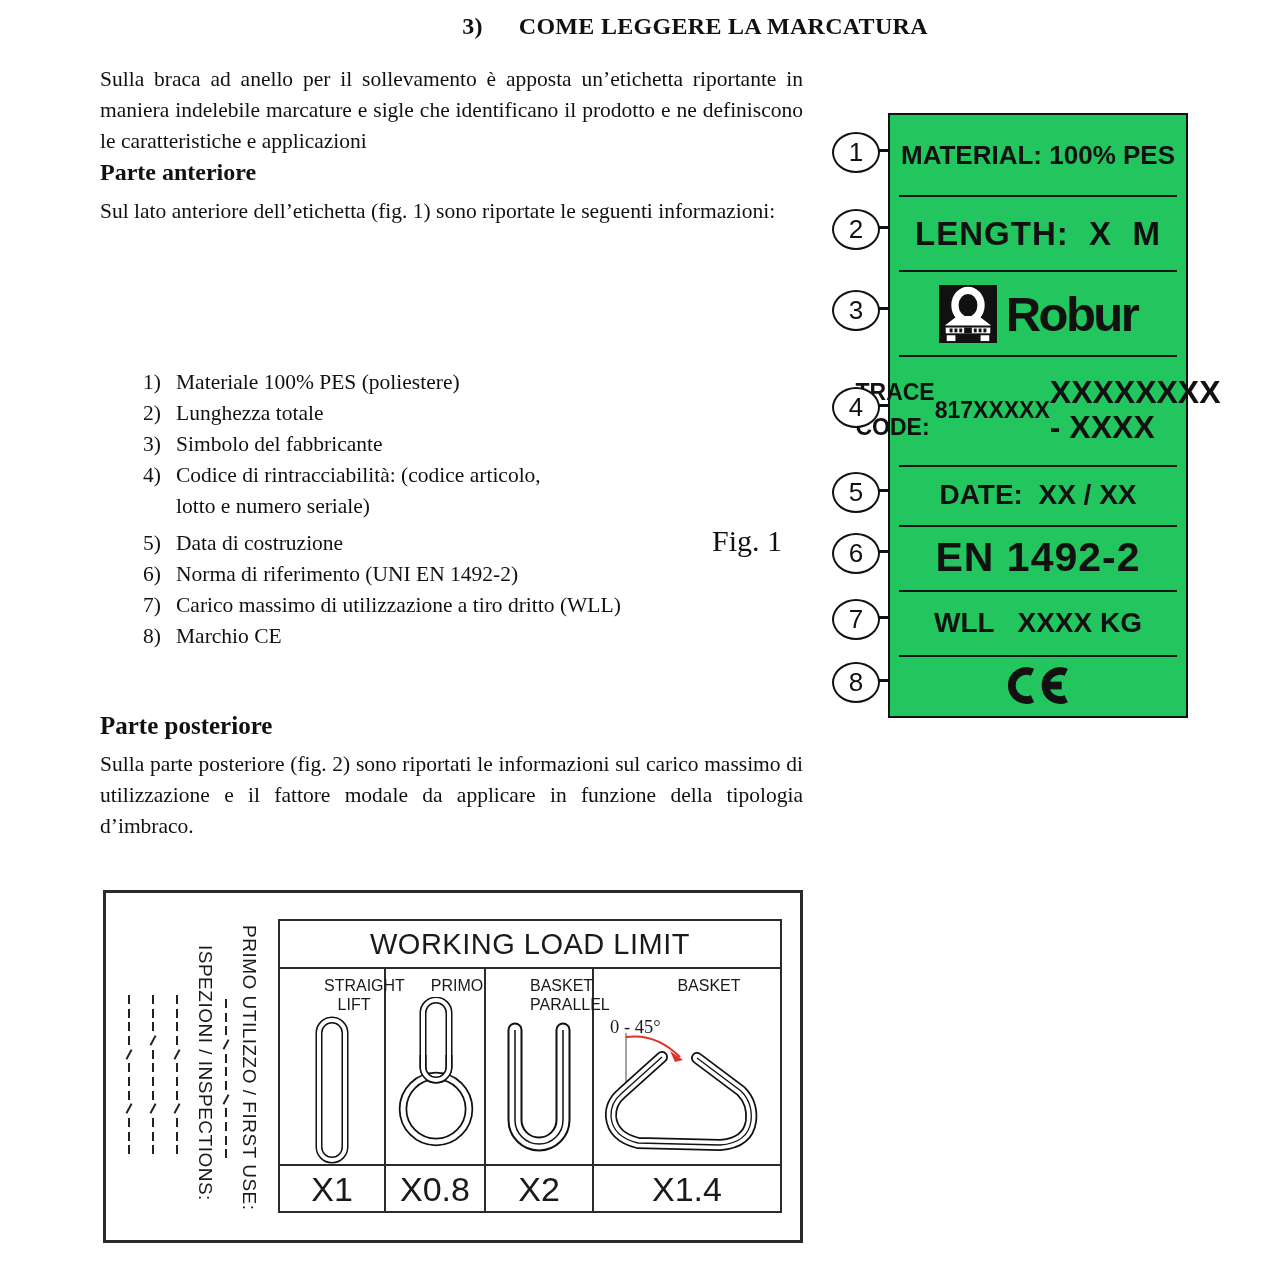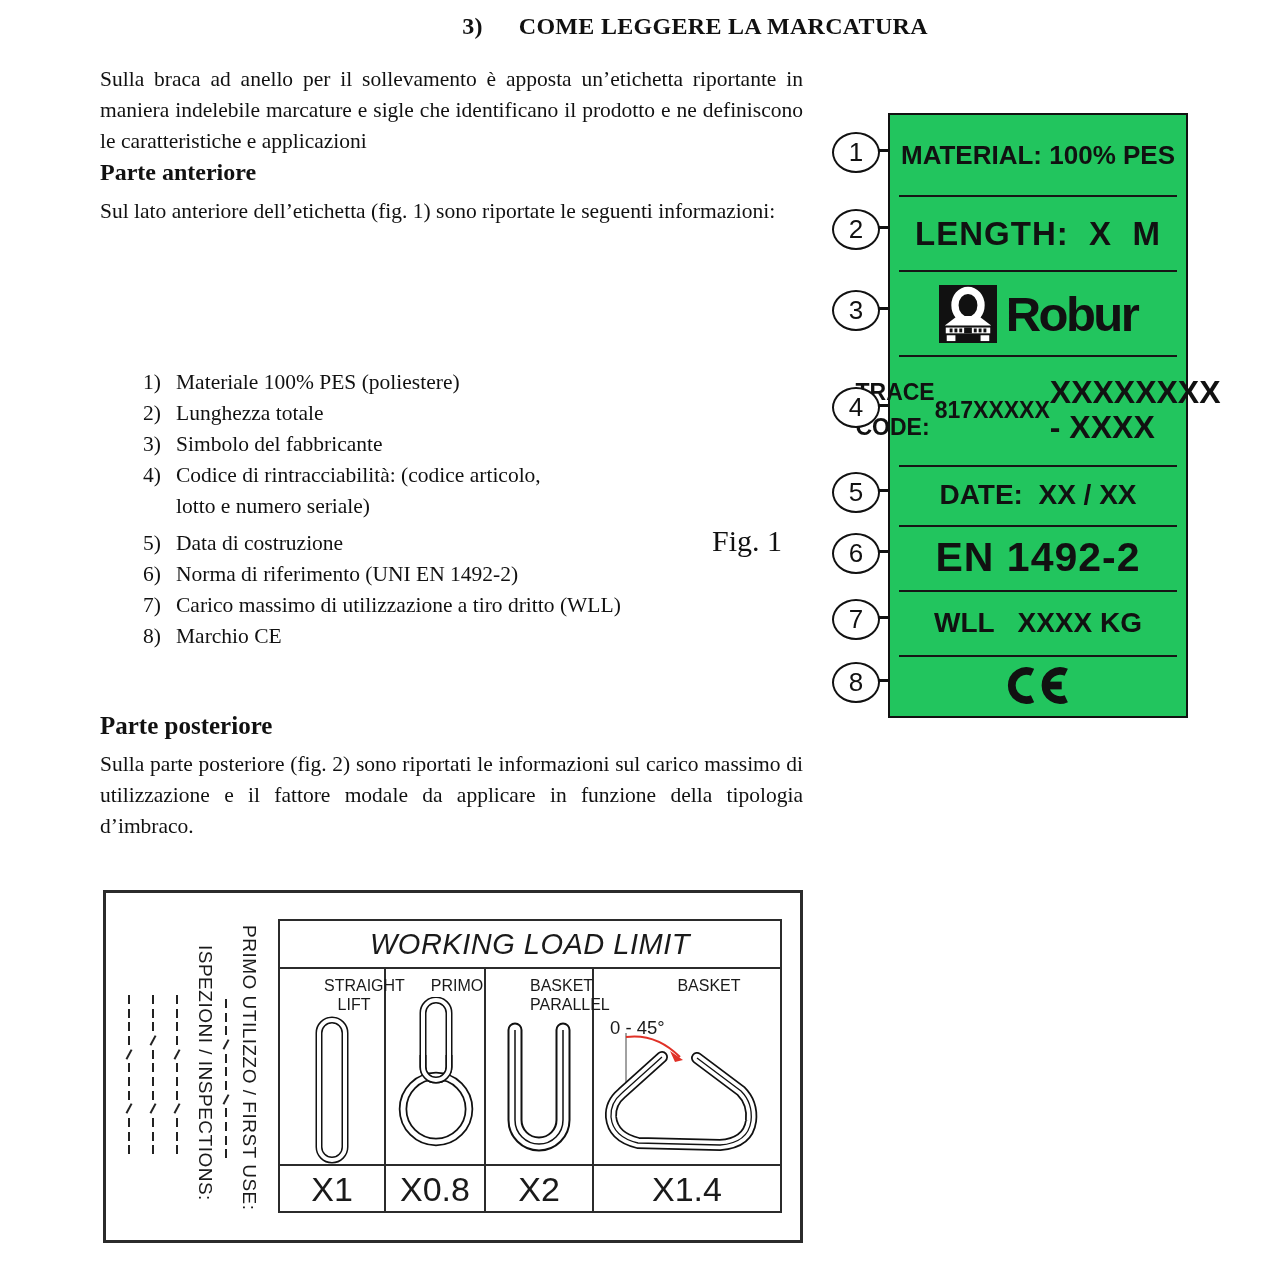"WORKING LOAD LIMIT" .wll-head { font-style: italic -> none }
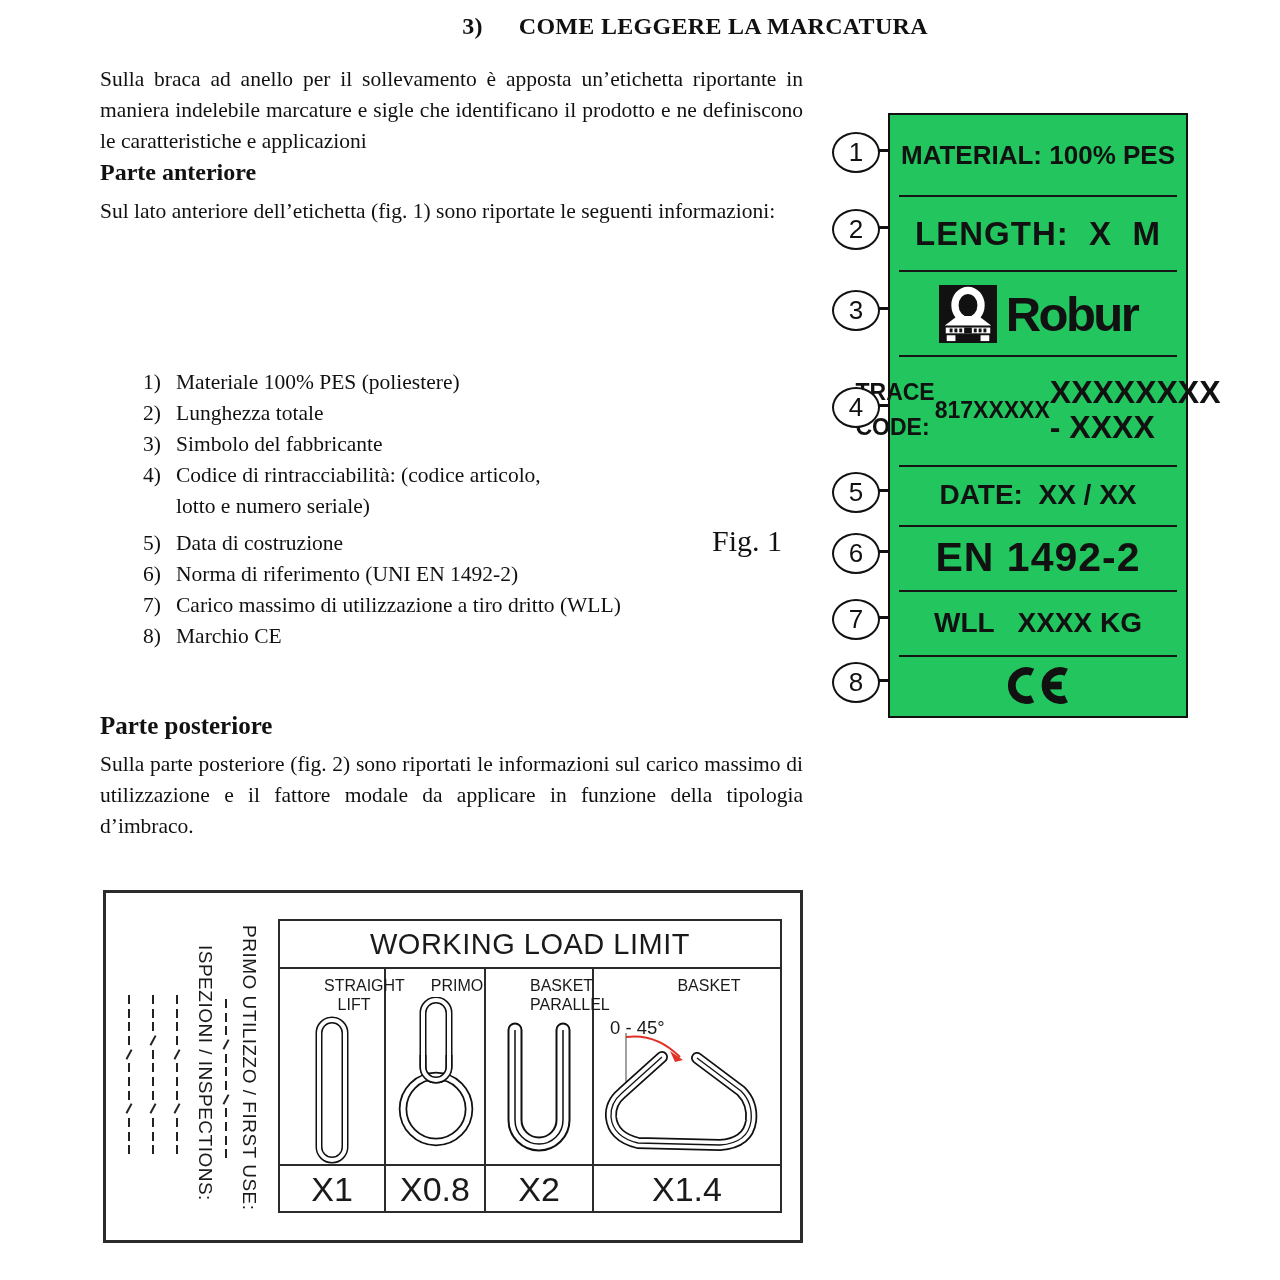"0 - 45°" .angle-note { font-family: none -> Liberation Serif, serif }
